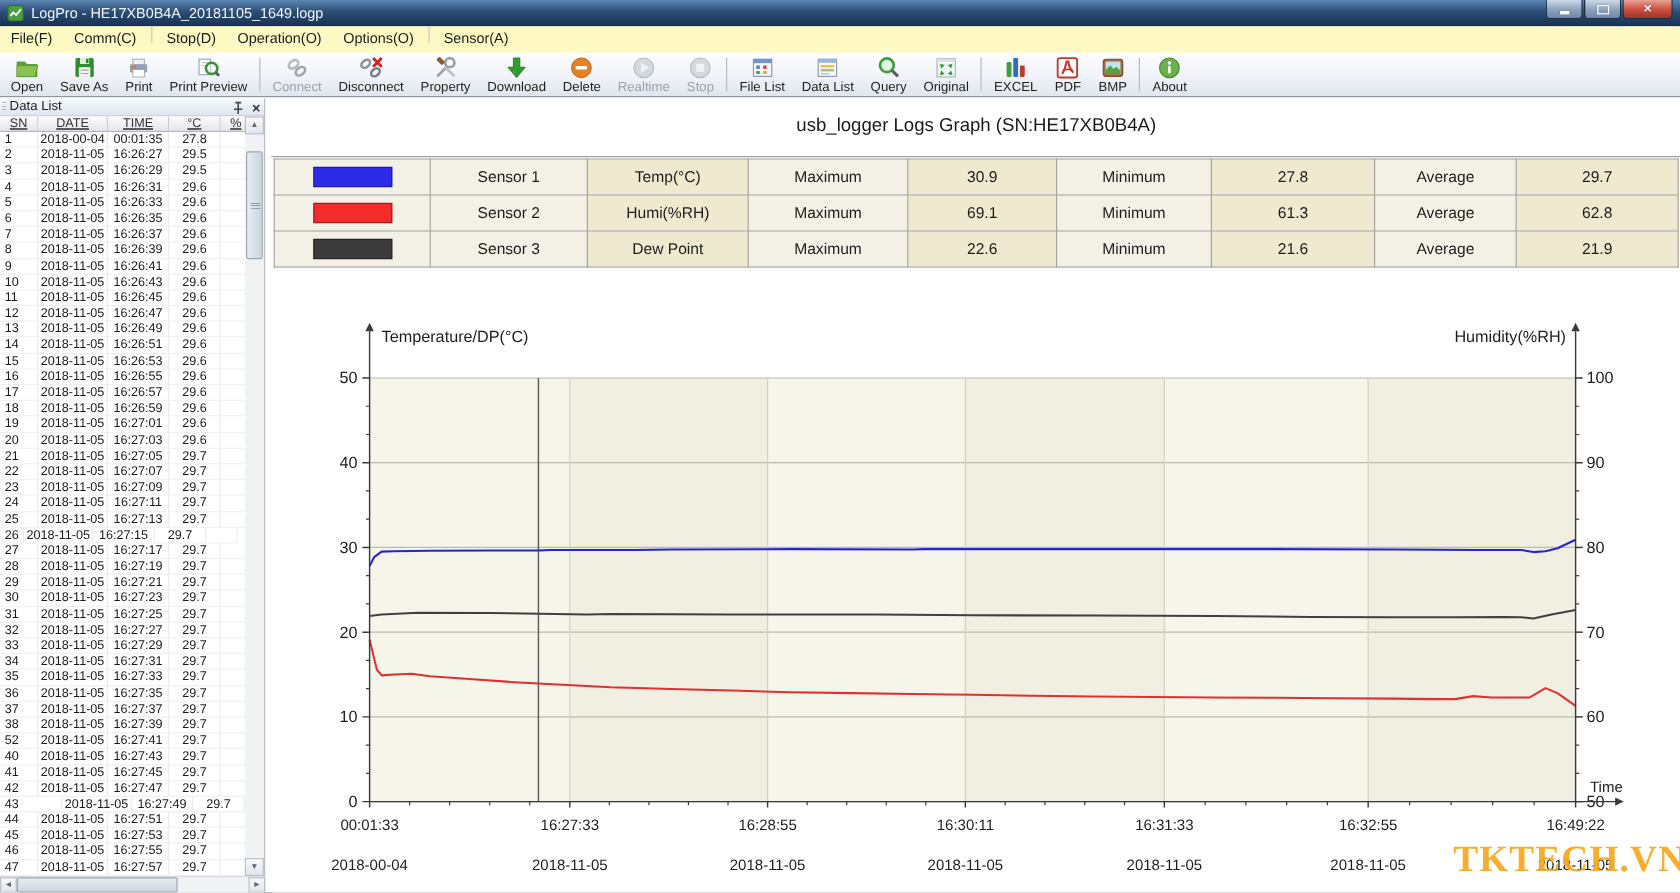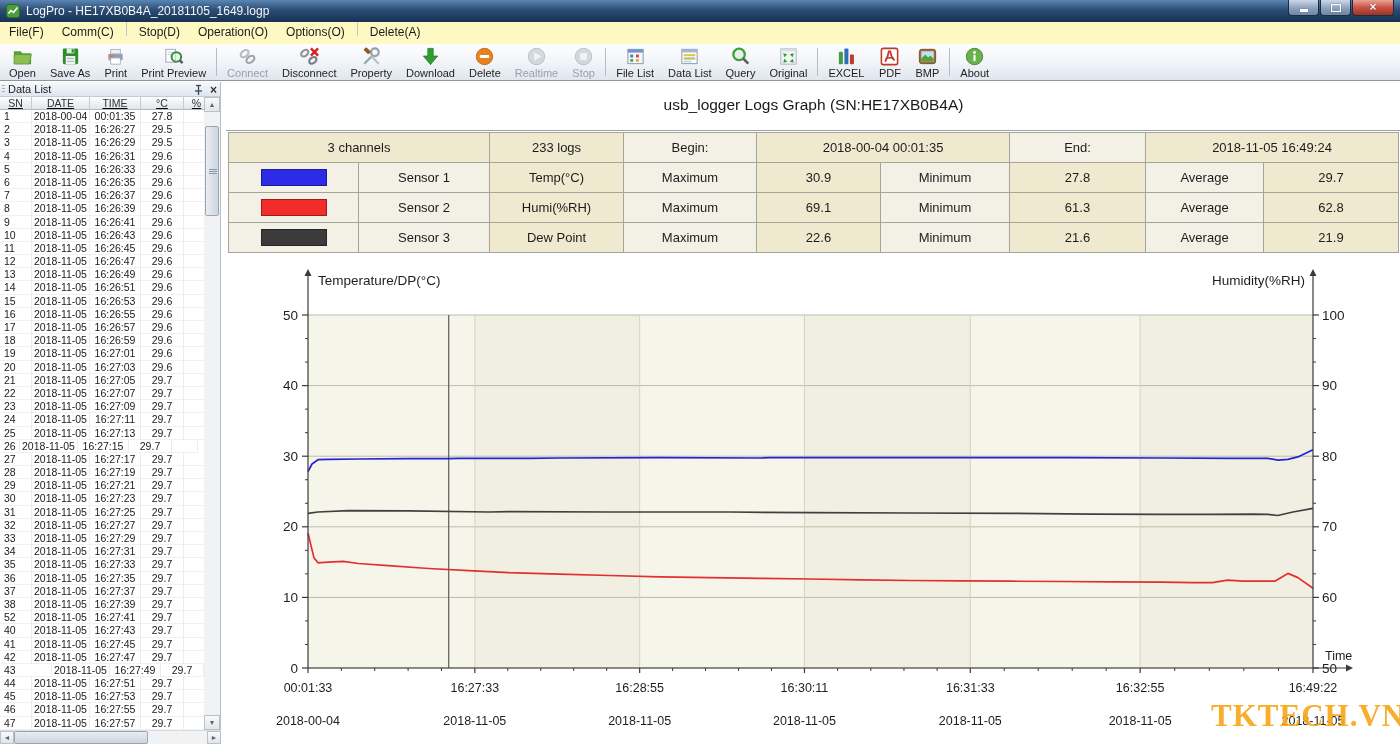"Delete(A)" div.menu-item { text: Delete -> Sensor }
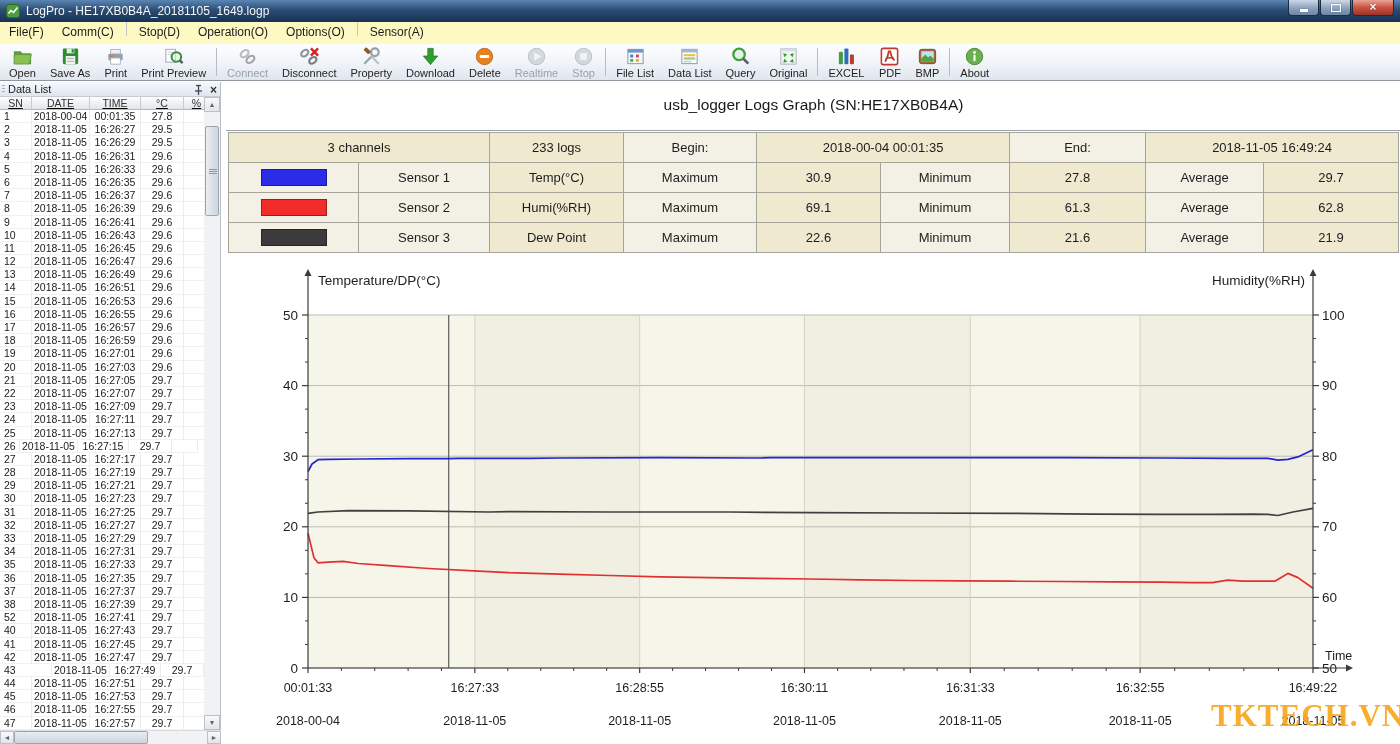"3 channels" tr { html: <tr> <td>3 channels</td> <td>233 logs</td> <td>Begin:</td> <td>2018-00-04 00:01:35</td> <td>End:</td> <td>2018-11-05 16:49:24</td> </tr> -> none }
